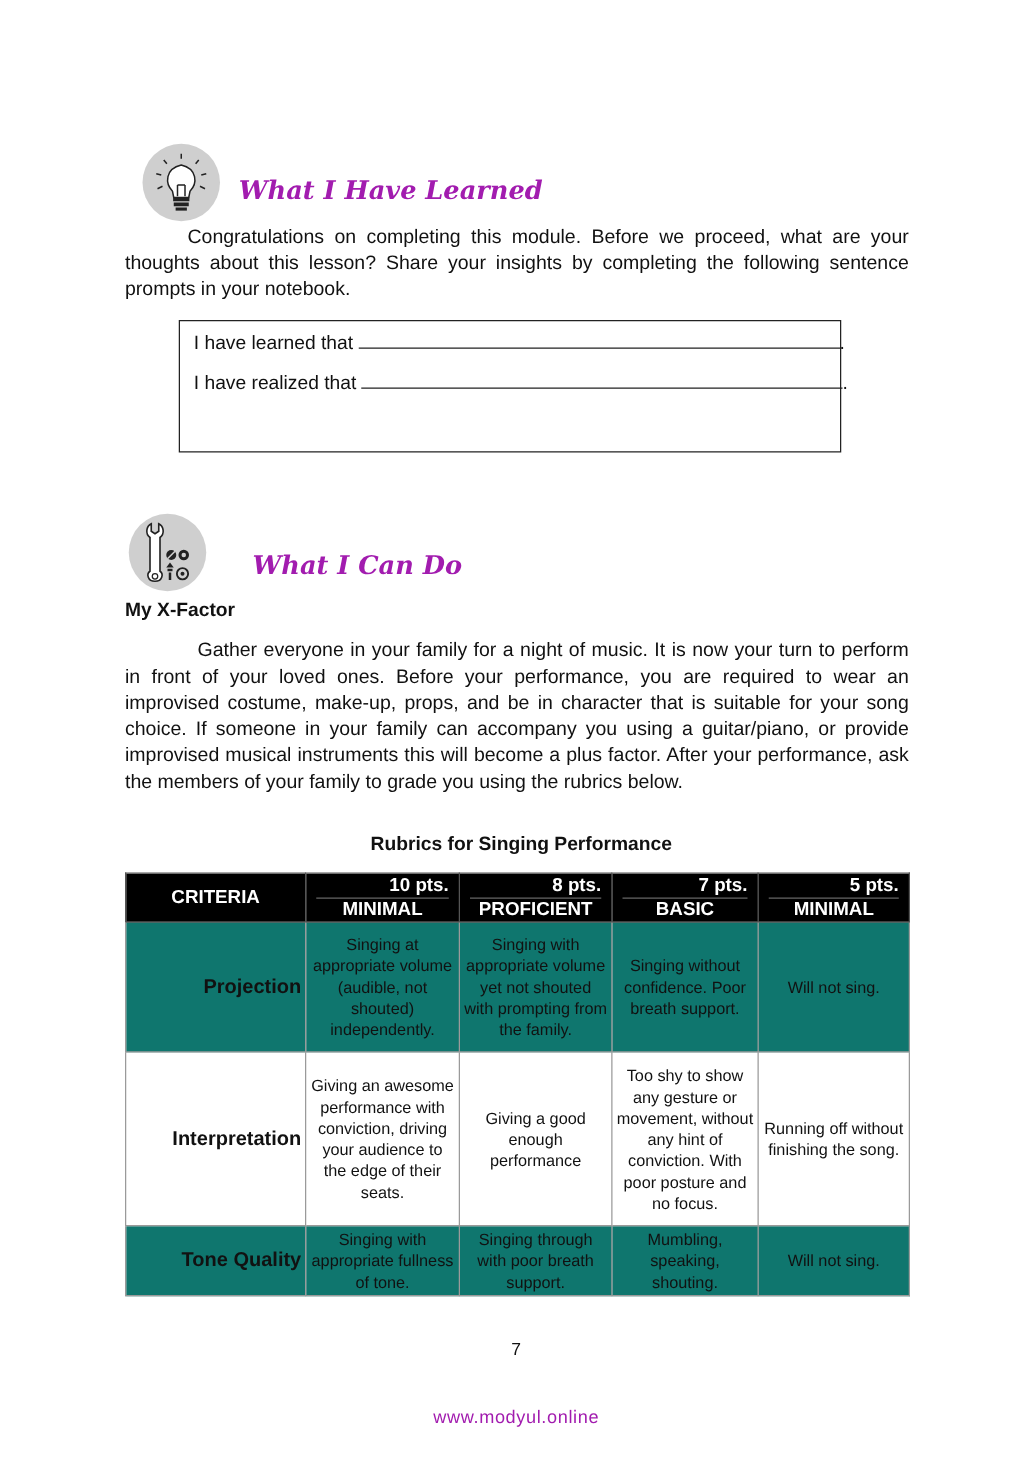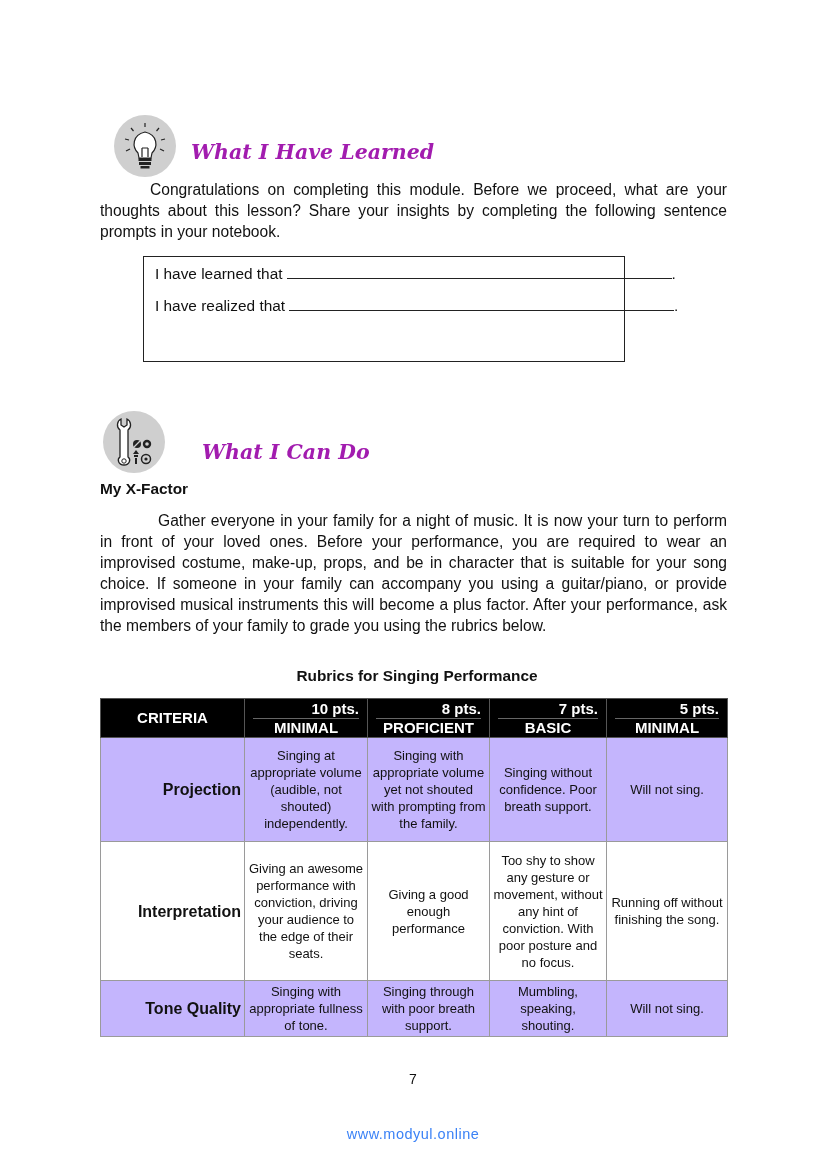"I have learned that ." .prompt-box { width: 482px -> 530px }
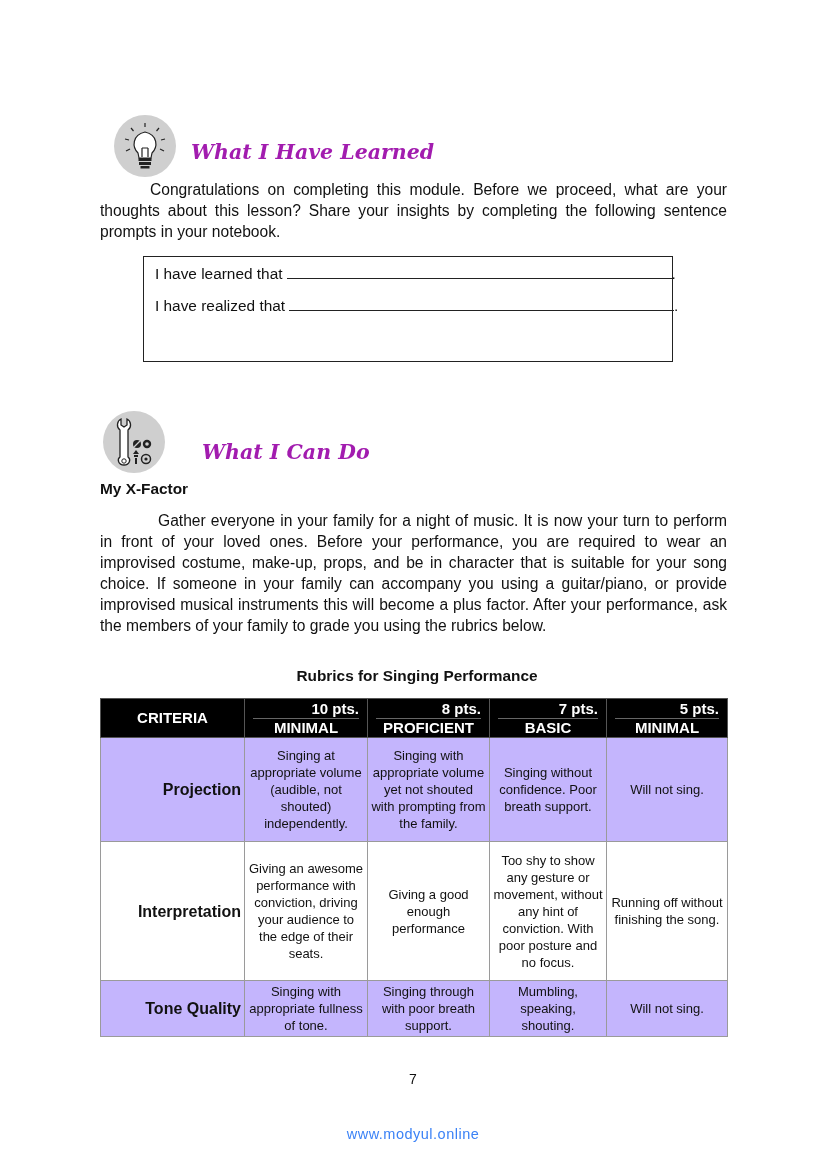"Singing at appropriate volume (audible," tr.gray td { background: #c4b5fd -> #0f766e }
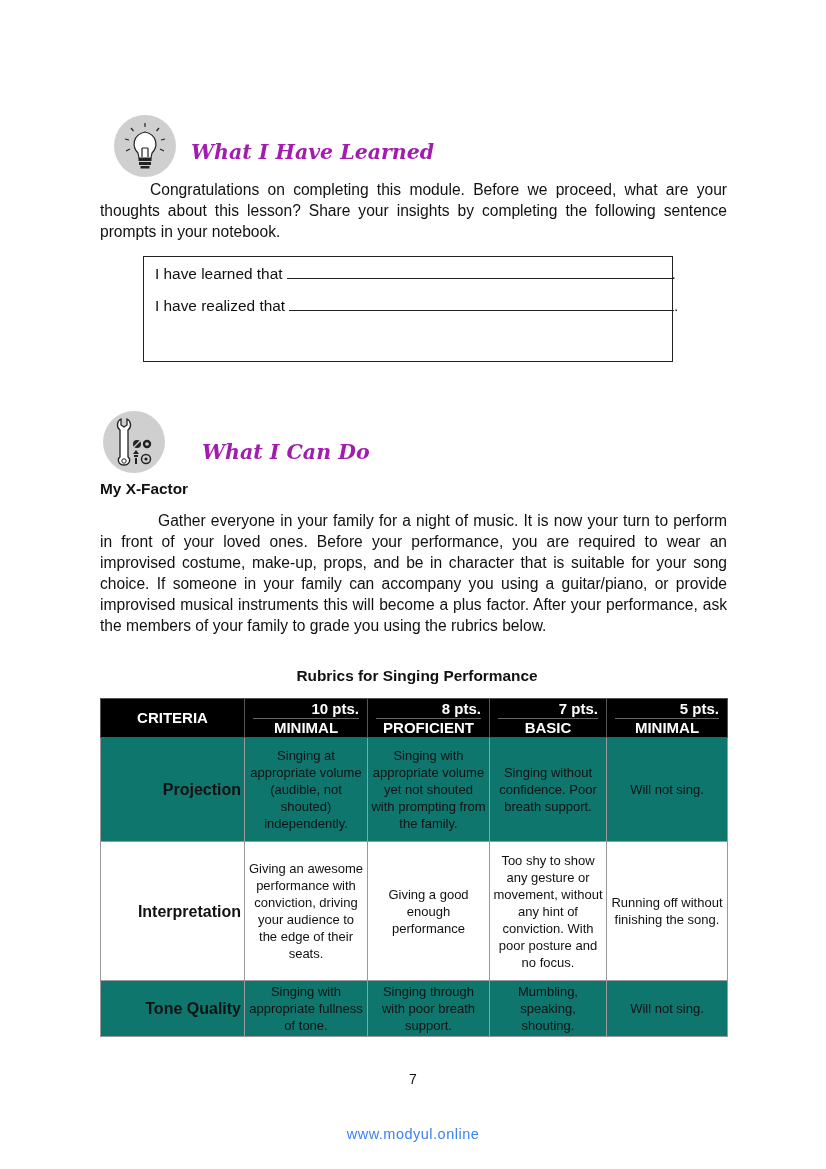"www.modyul.online" .watermark { color: #3b82f6 -> #a21caf }
